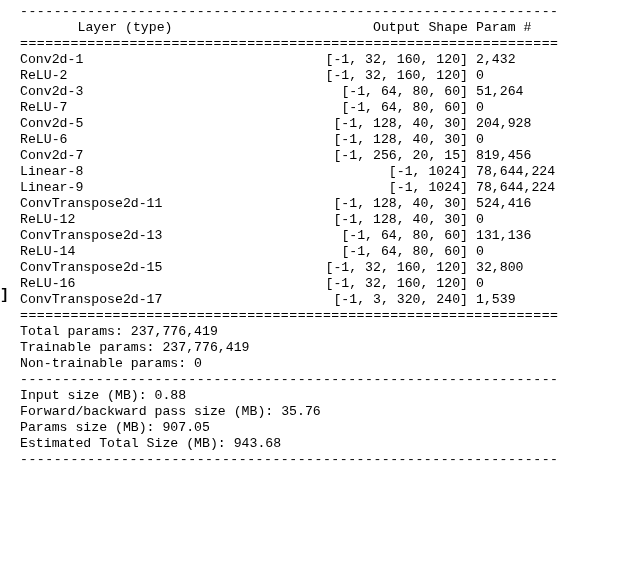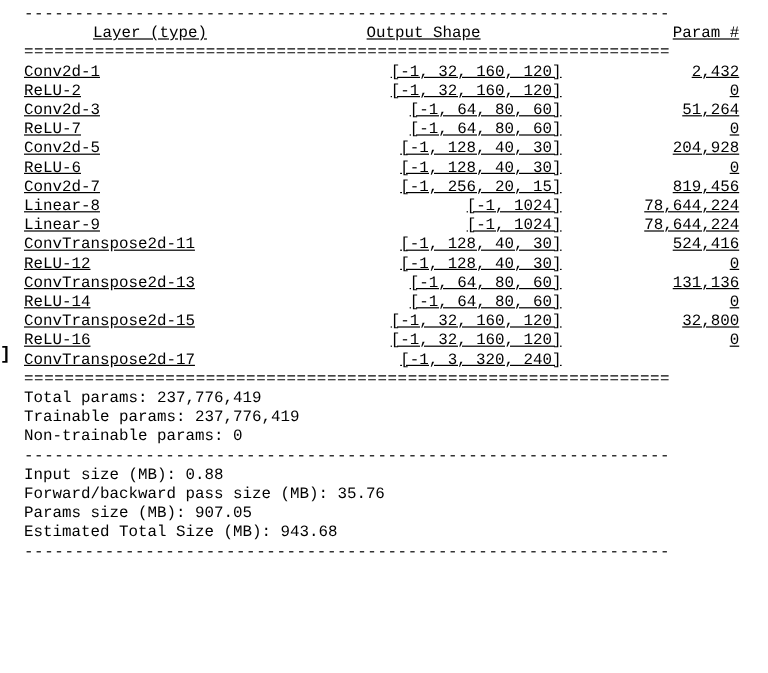"Layer (type)" .row { text-decoration: underline -> none }
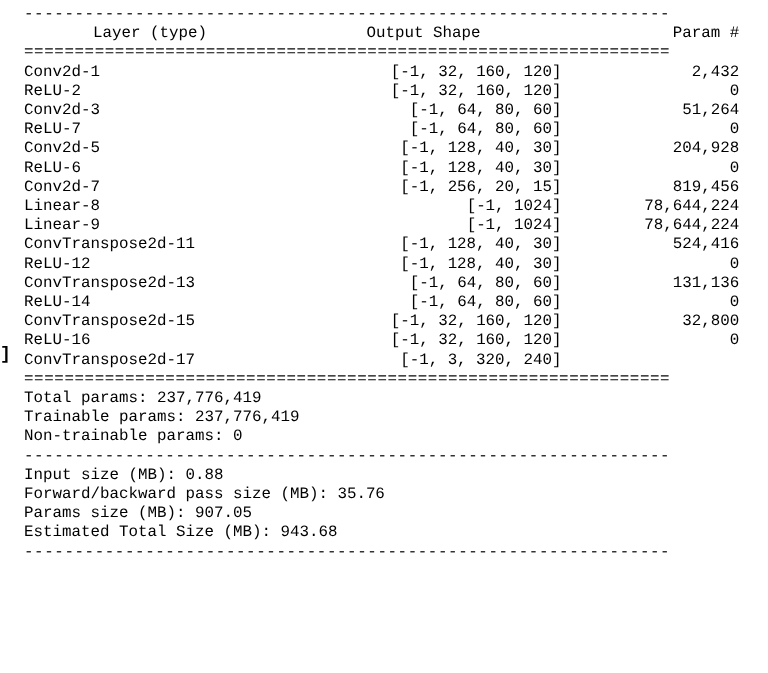"Output Shape" .hrow .c-shape { text-align: center -> none }
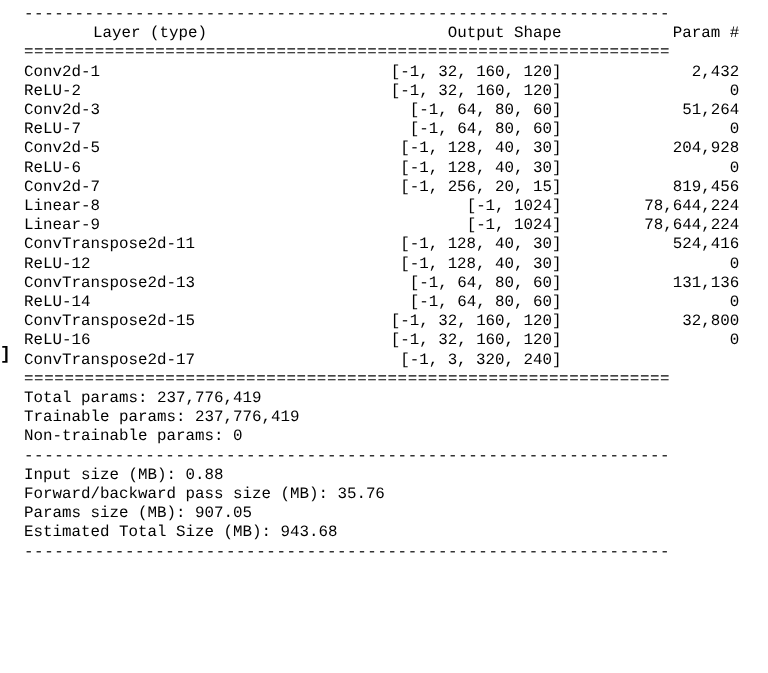"2,432" .c-param { text-align: right -> none }
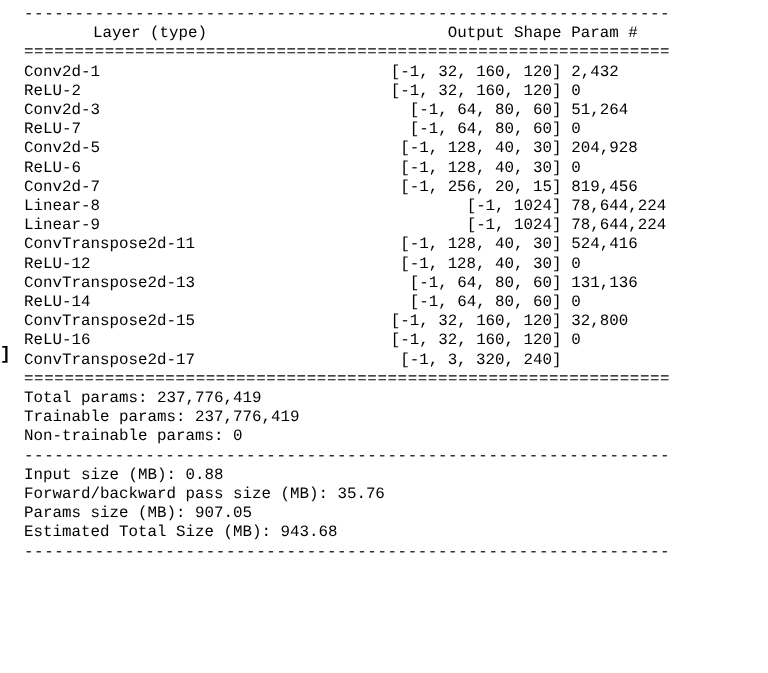"1,539" div.c-param { html: none -> <div>1,539</div> }
